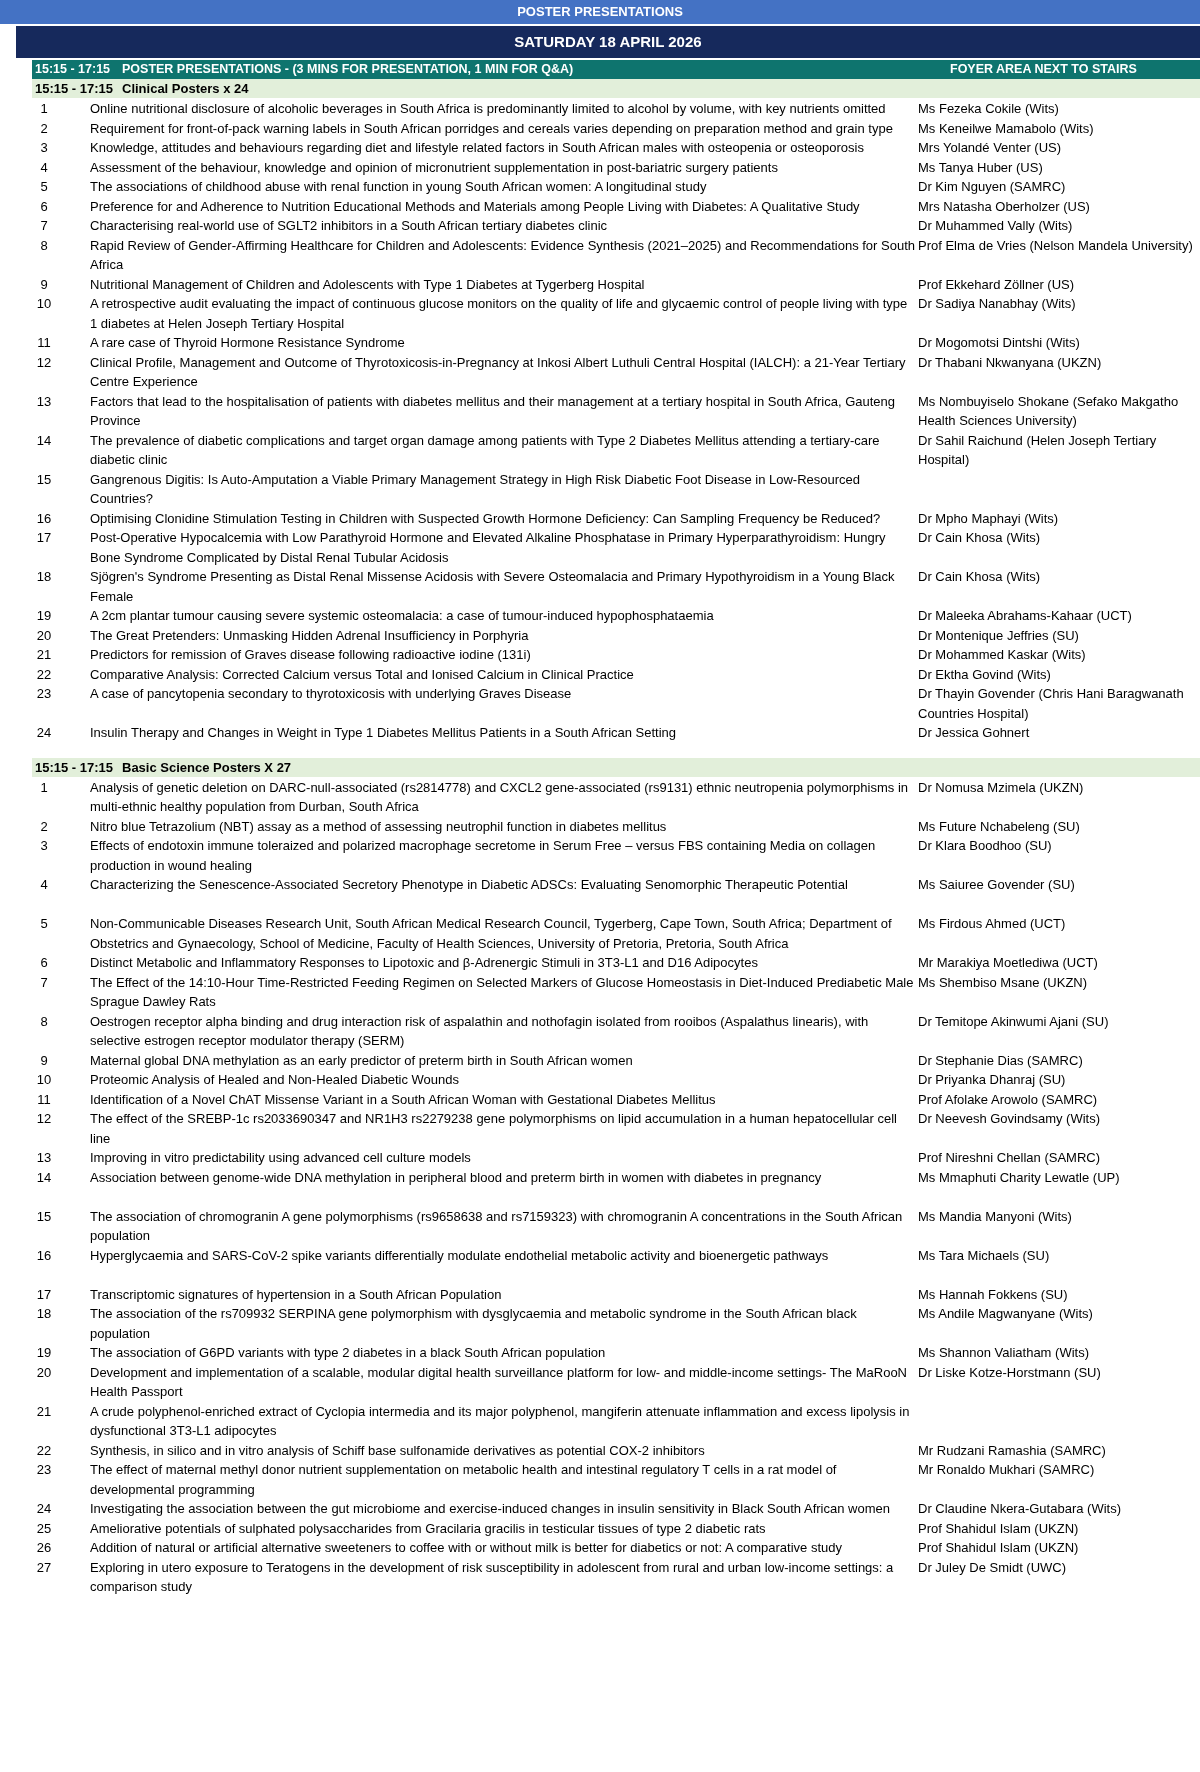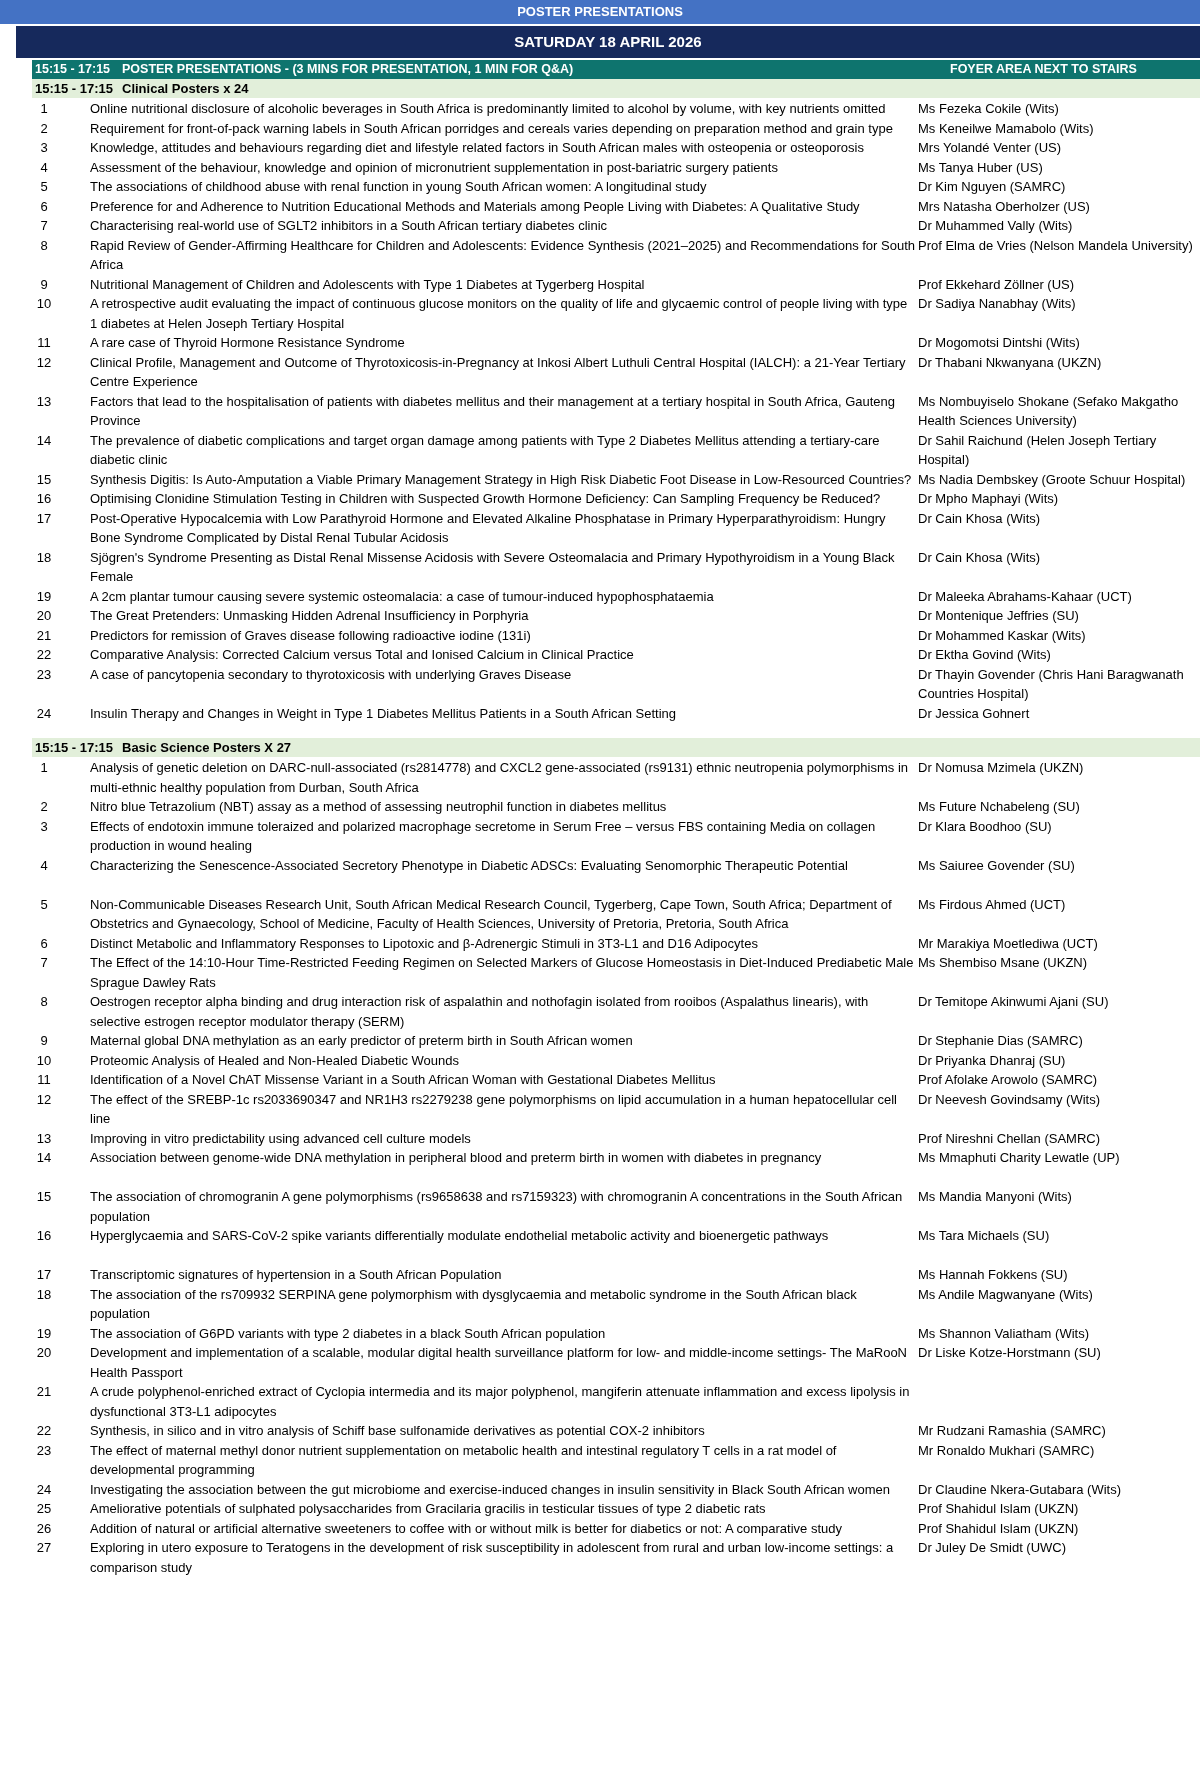"Synthesis Digitis: Is Auto-Amputation a" div.c-title { text: Synthesis -> Gangrenous }
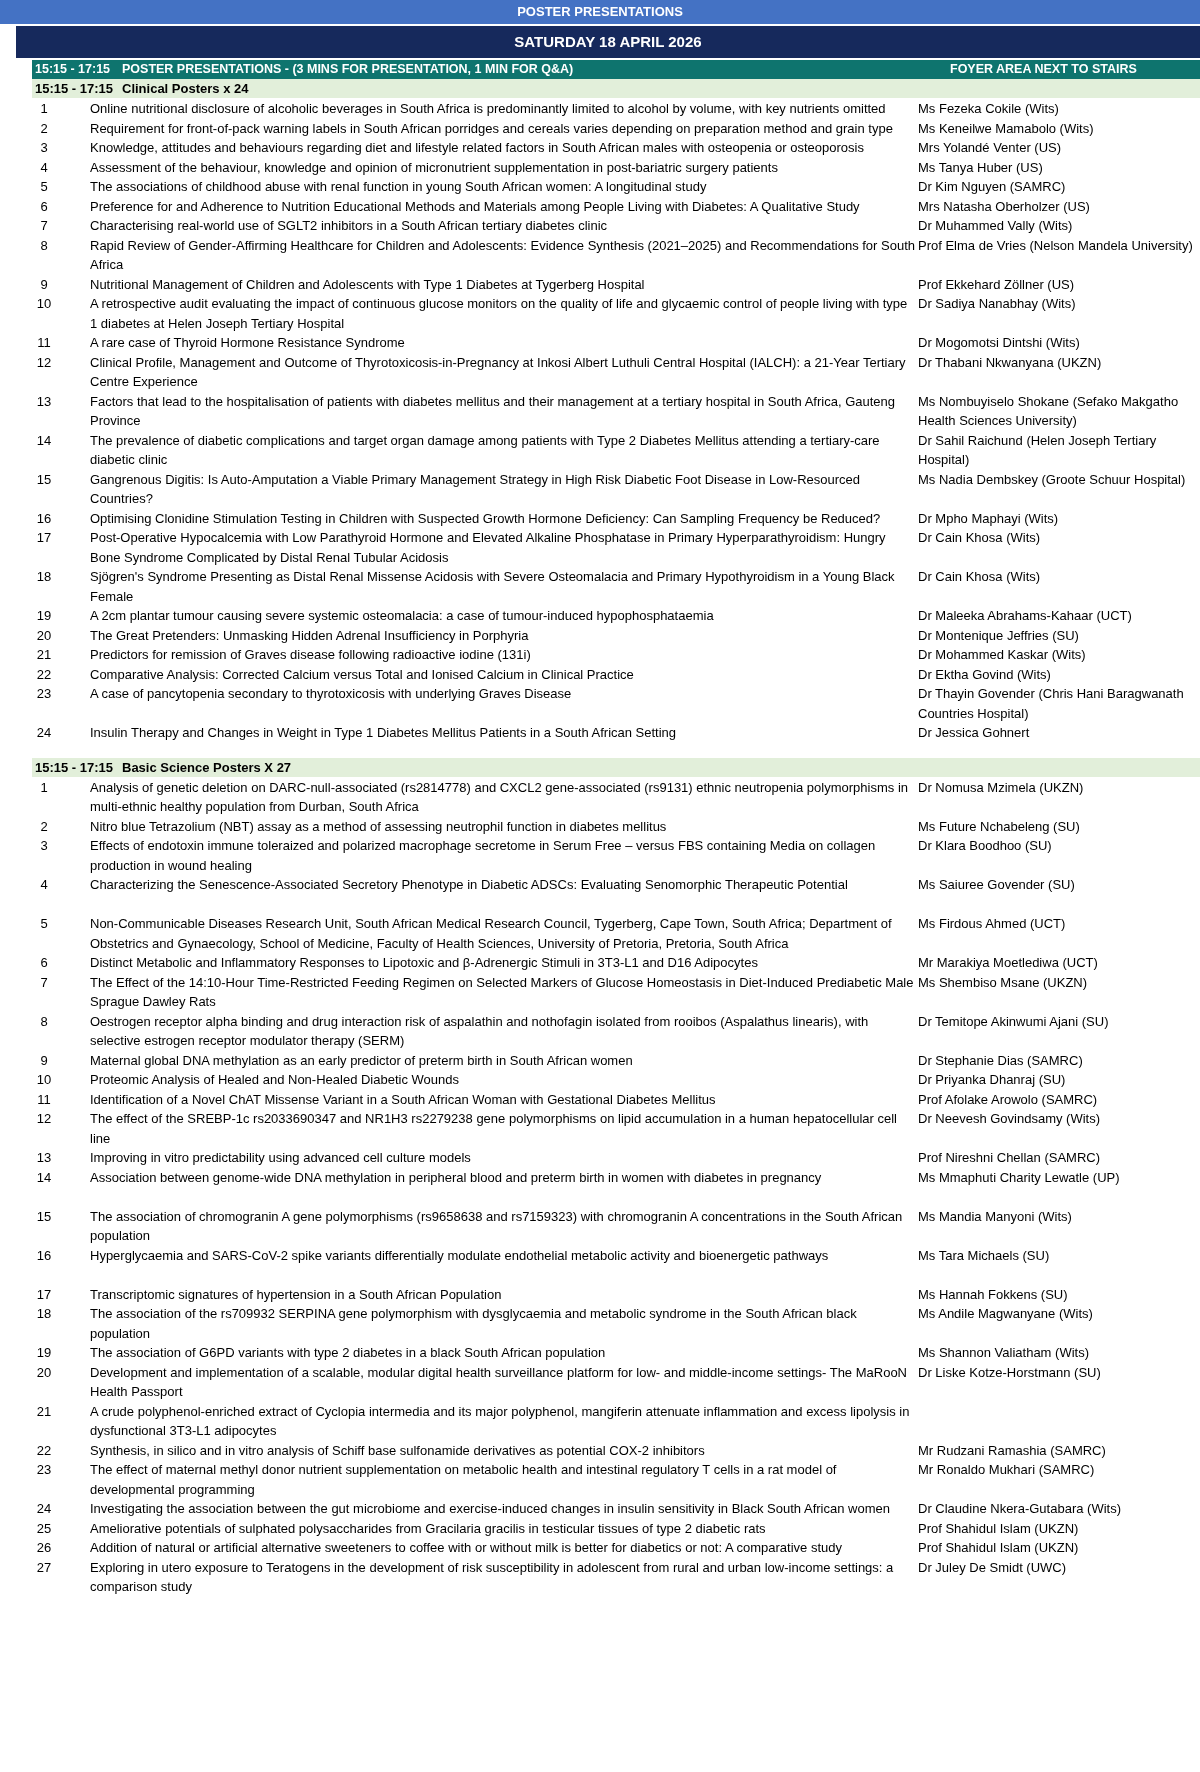"Ms Nadia Dembskey (Groote Schuur" div.c-pres { html: <div>Ms Nadia Dembskey (Groote Schuur Hospital)</div> -> none }
